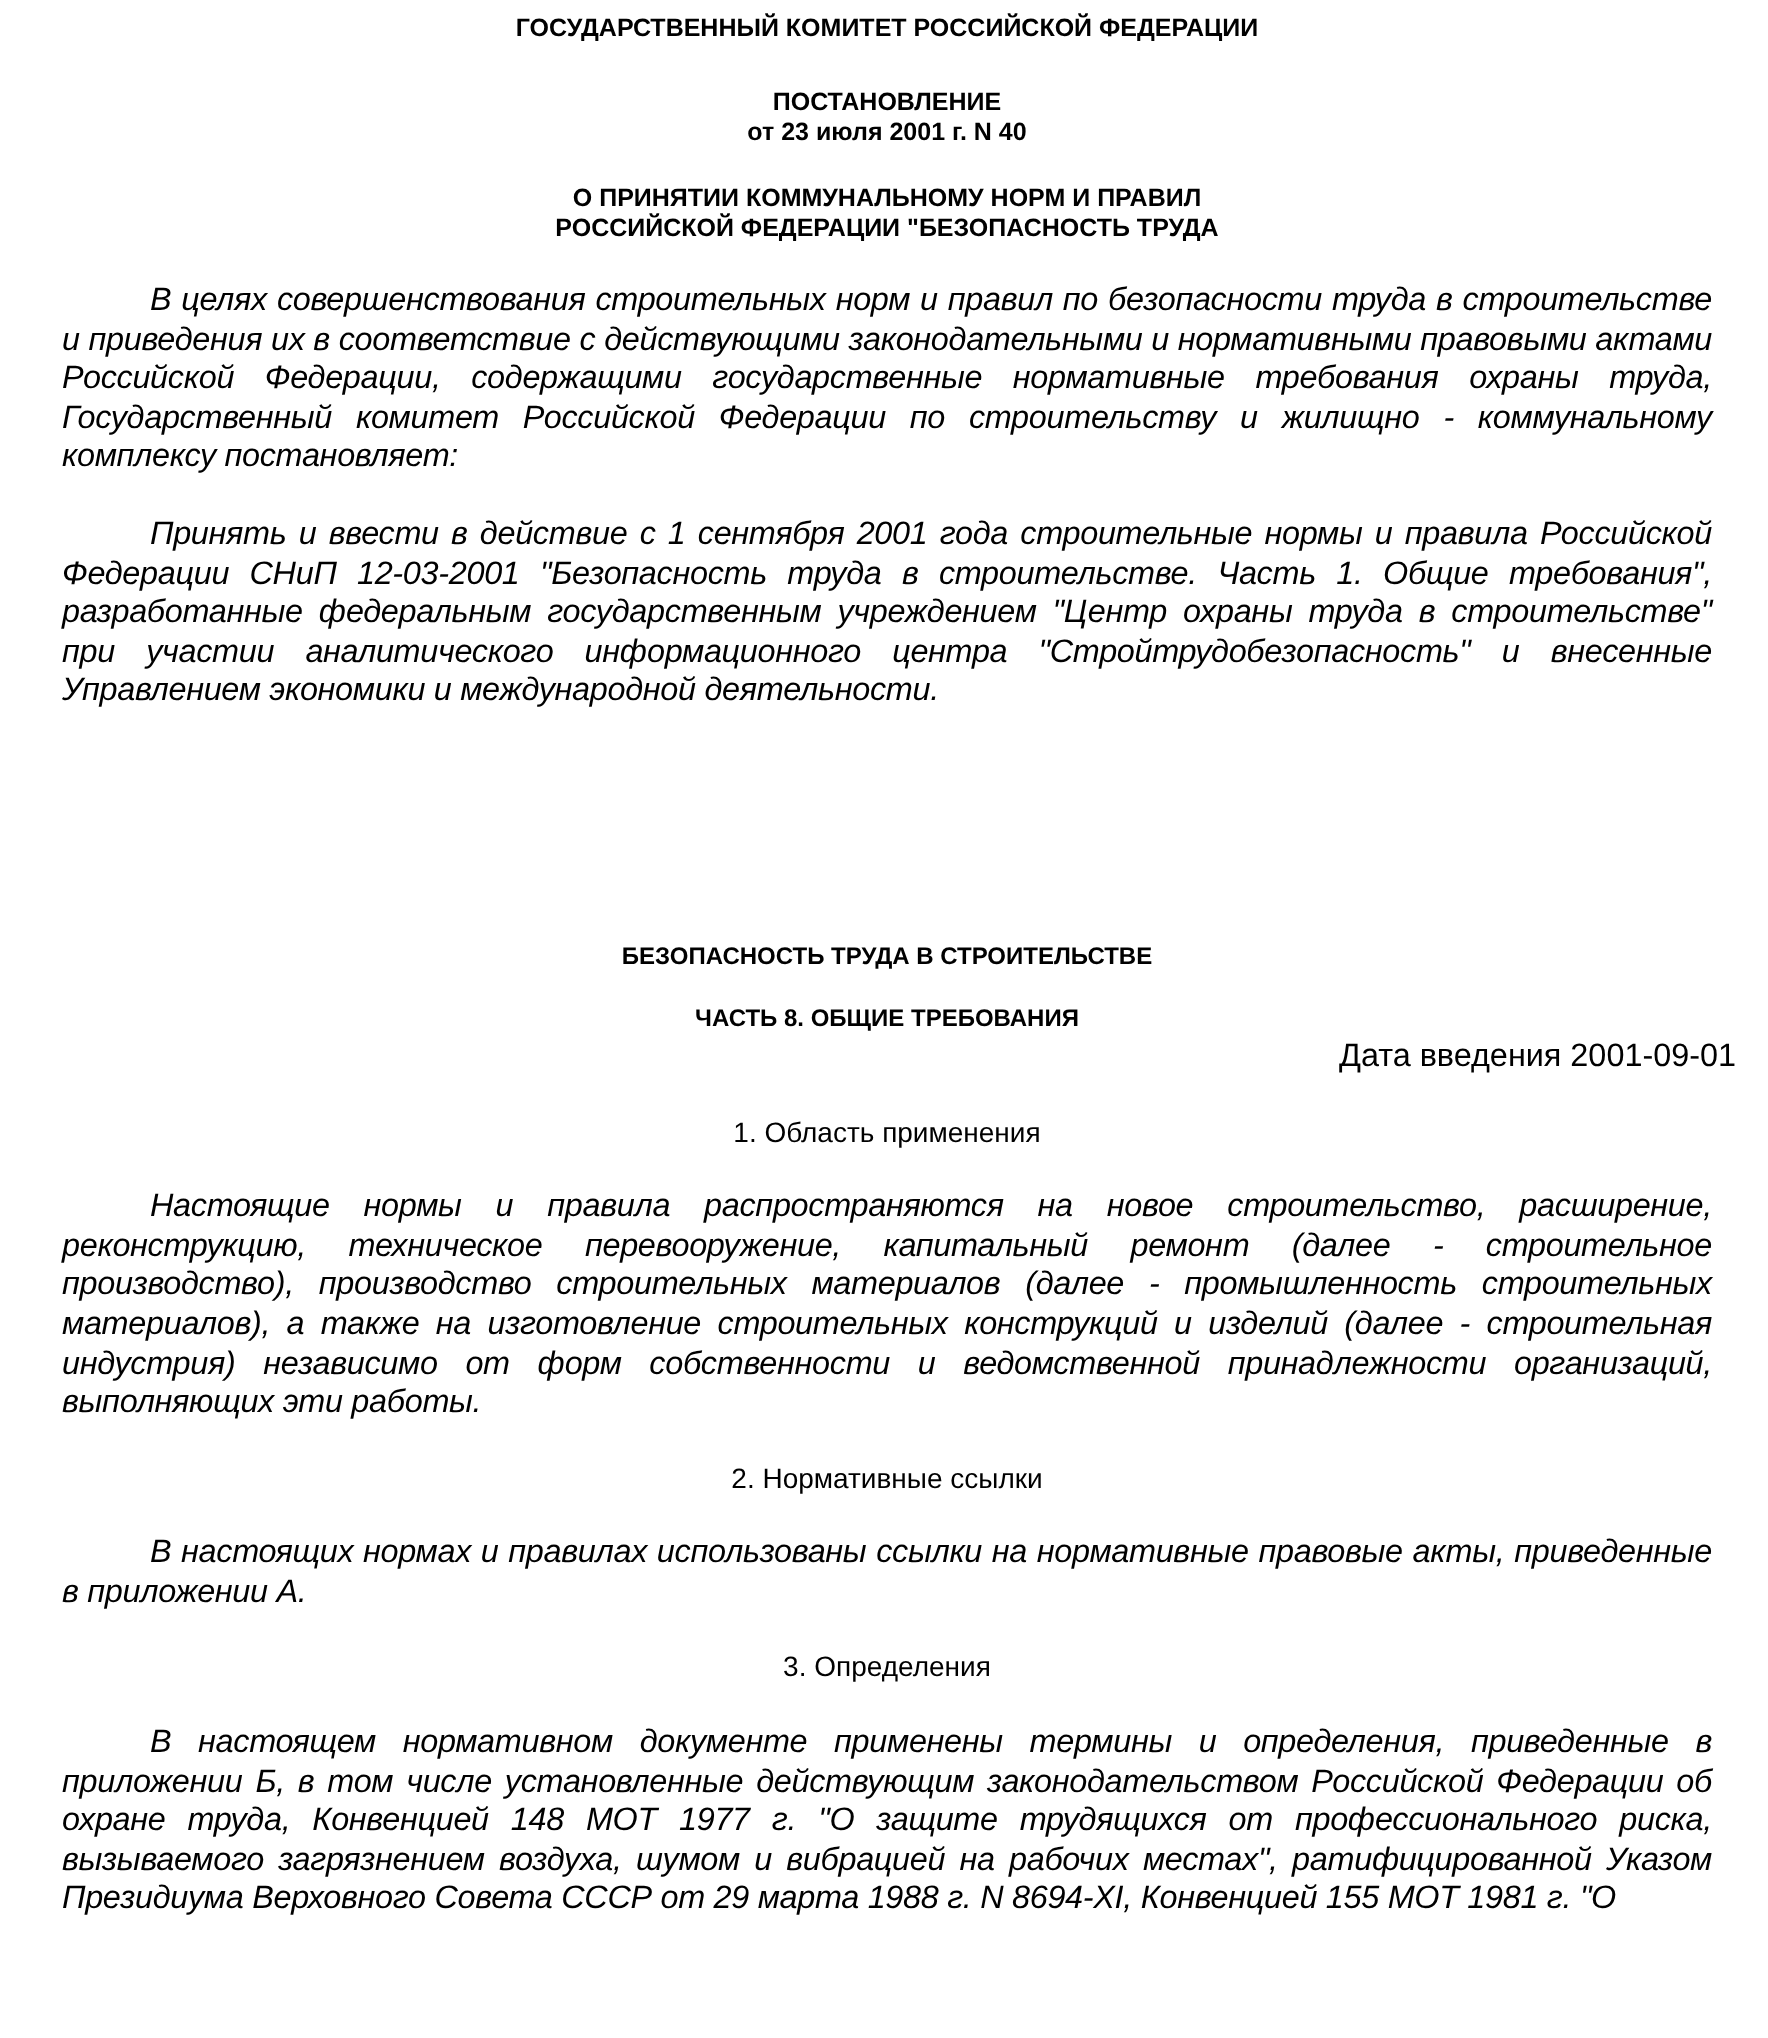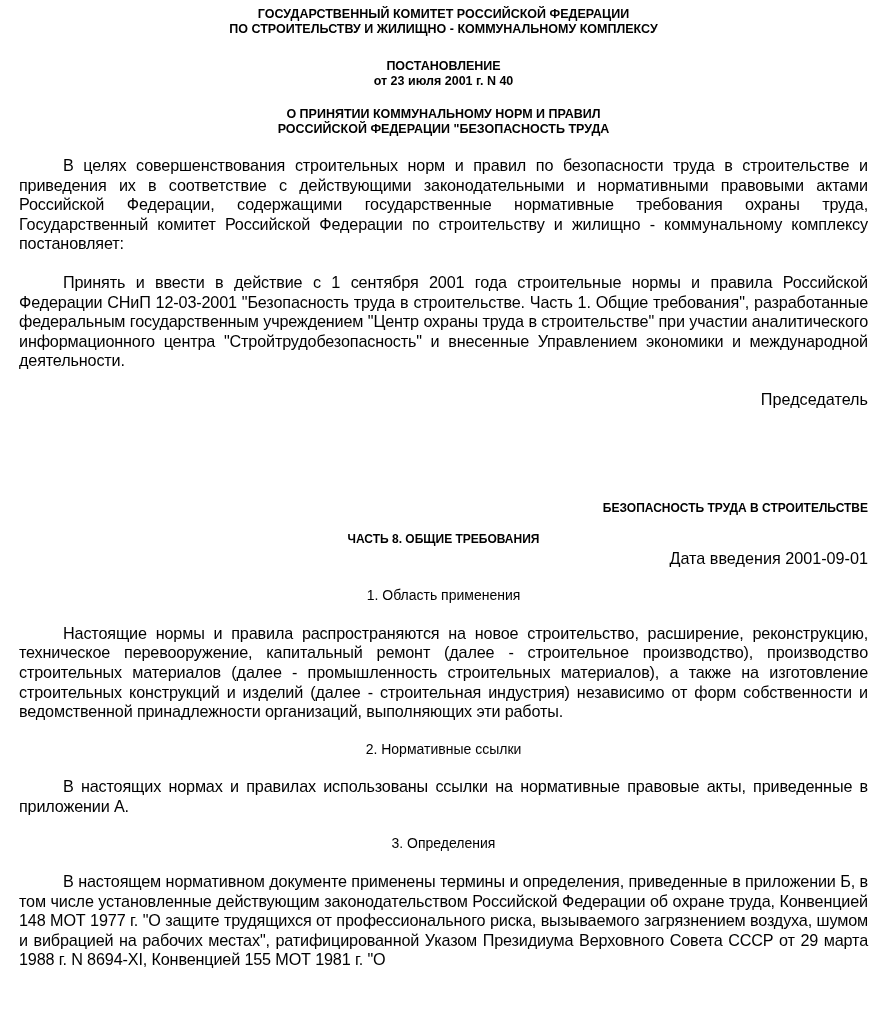"ПО СТРОИТЕЛЬСТВУ И ЖИЛИЩНО -" p.hdr { html: <p>ПО СТРОИТЕЛЬСТВУ И ЖИЛИЩНО - КОММУНАЛЬНОМУ КОМПЛЕКСУ</p> -> none }
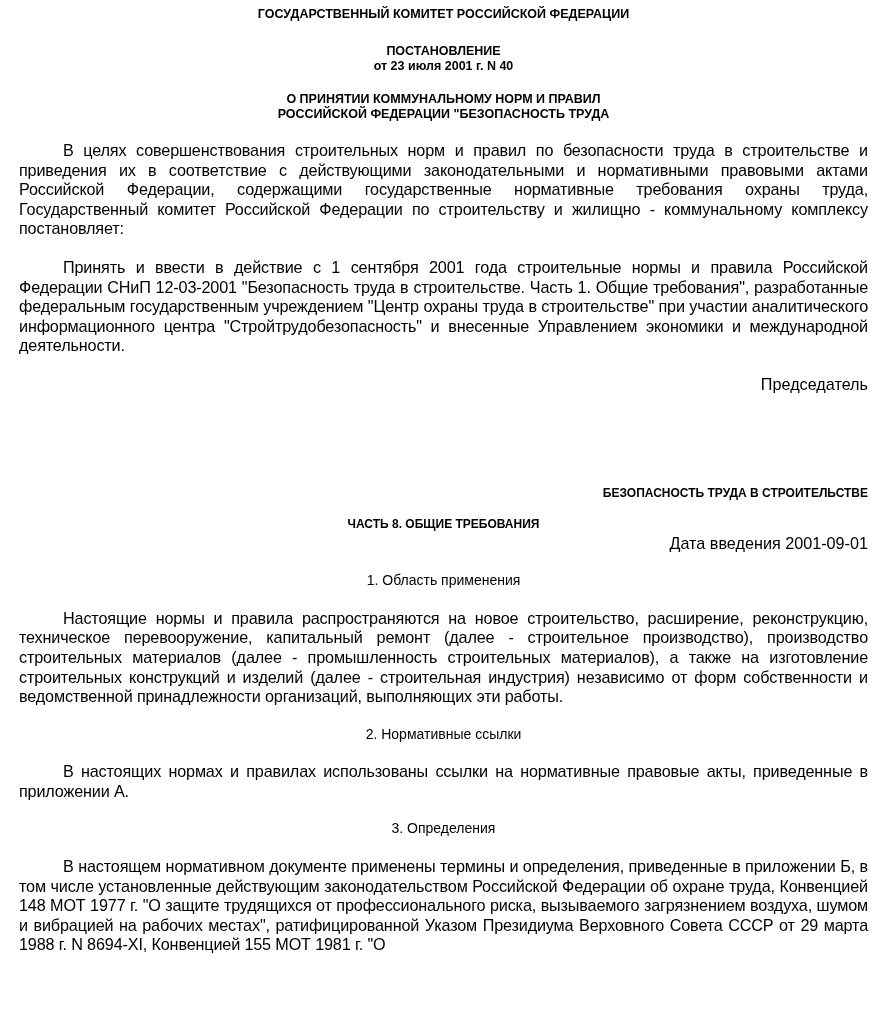"В целях совершенствования строительных" p.body { font-style: none -> italic; margin: 0 -> 12px }
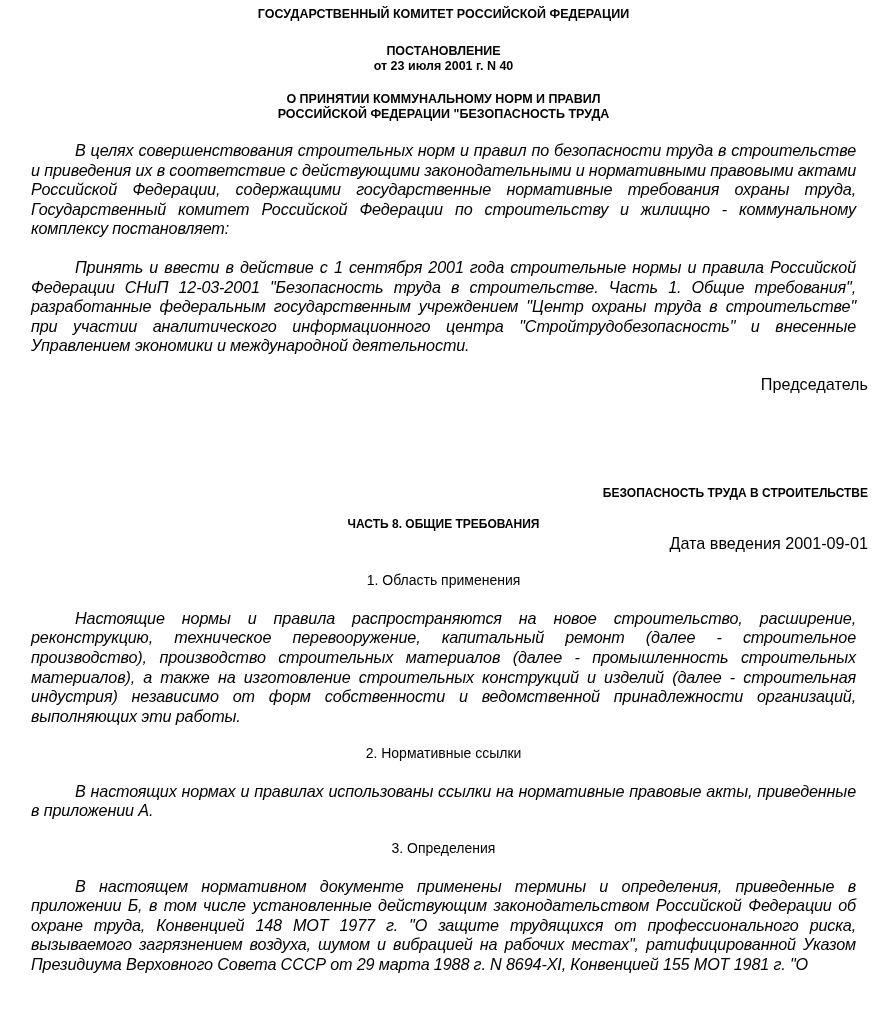"Председатель" div { html: <div>Председатель</div> -> none }
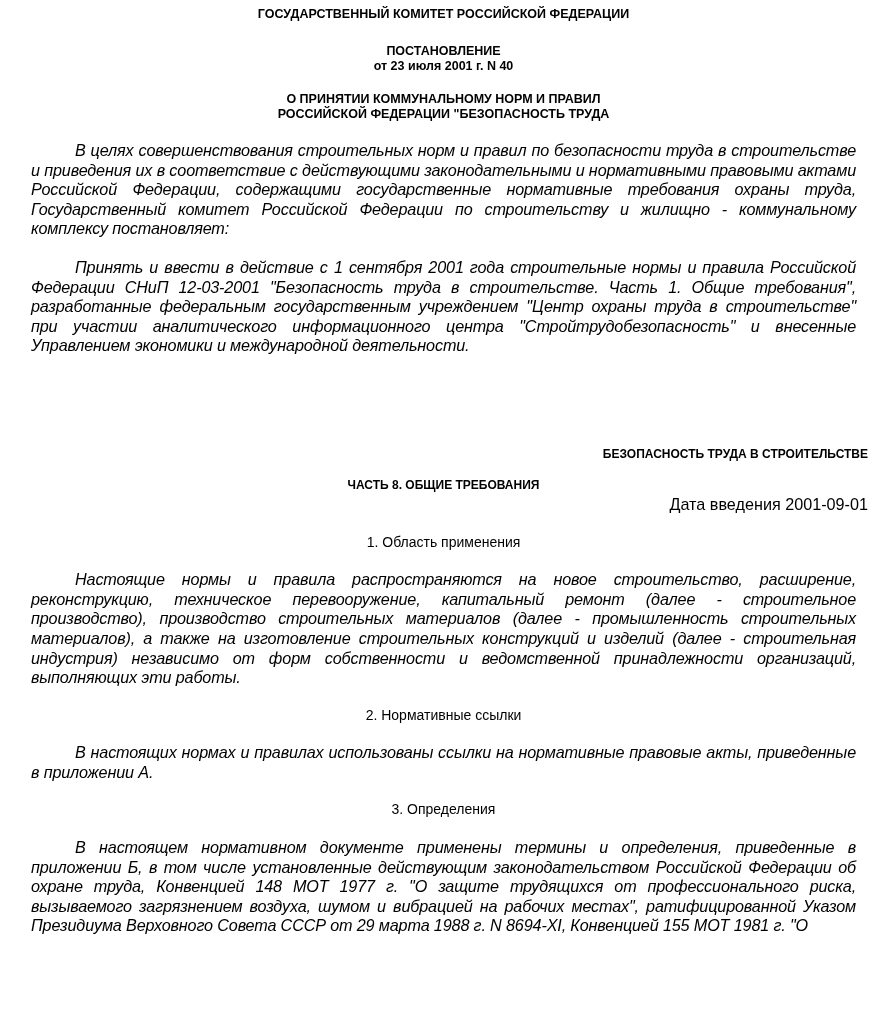"БЕЗОПАСНОСТЬ ТРУДА В СТРОИТЕЛЬСТВЕ" .t1 { margin-top: 91px -> 115px; text-align: right -> none }
